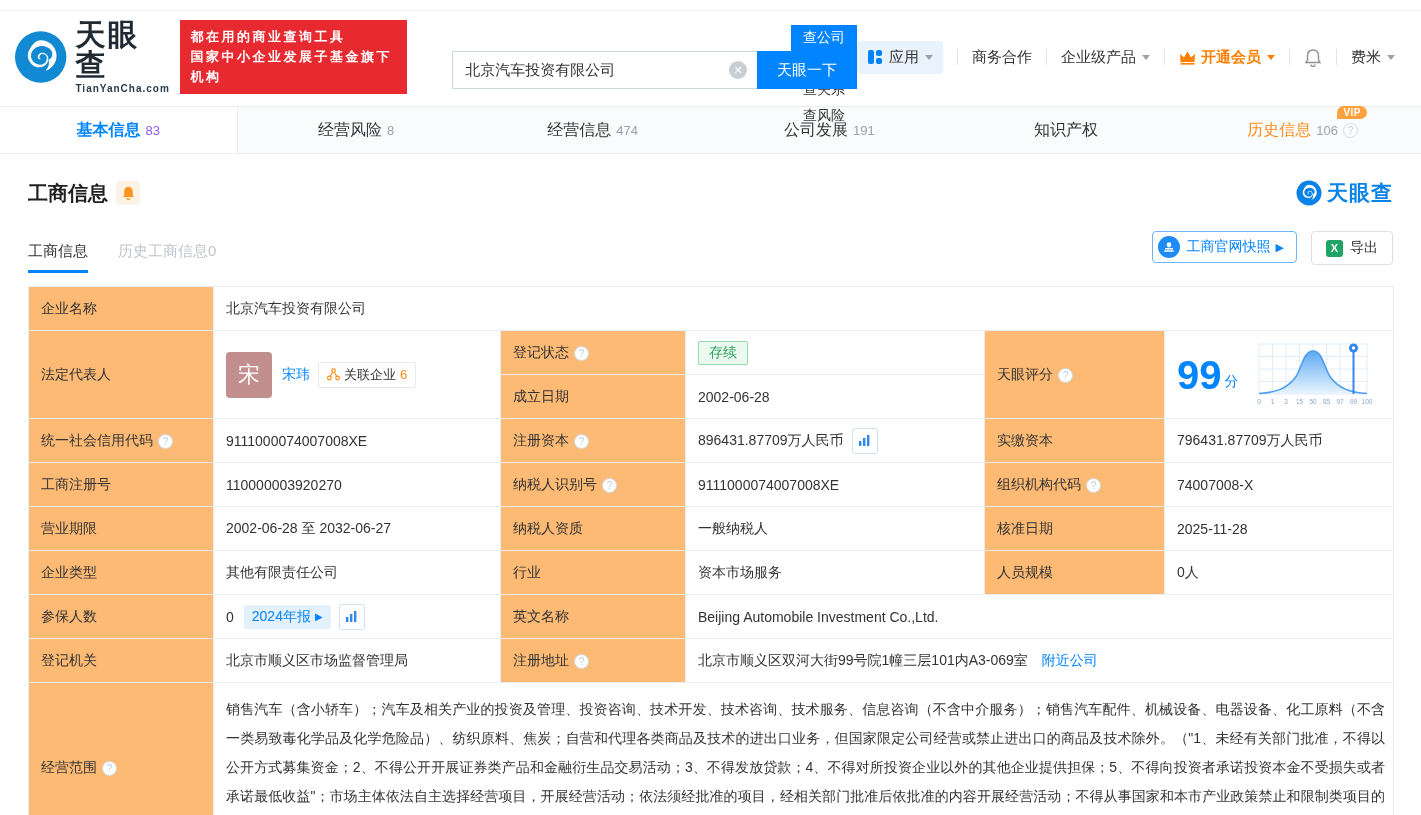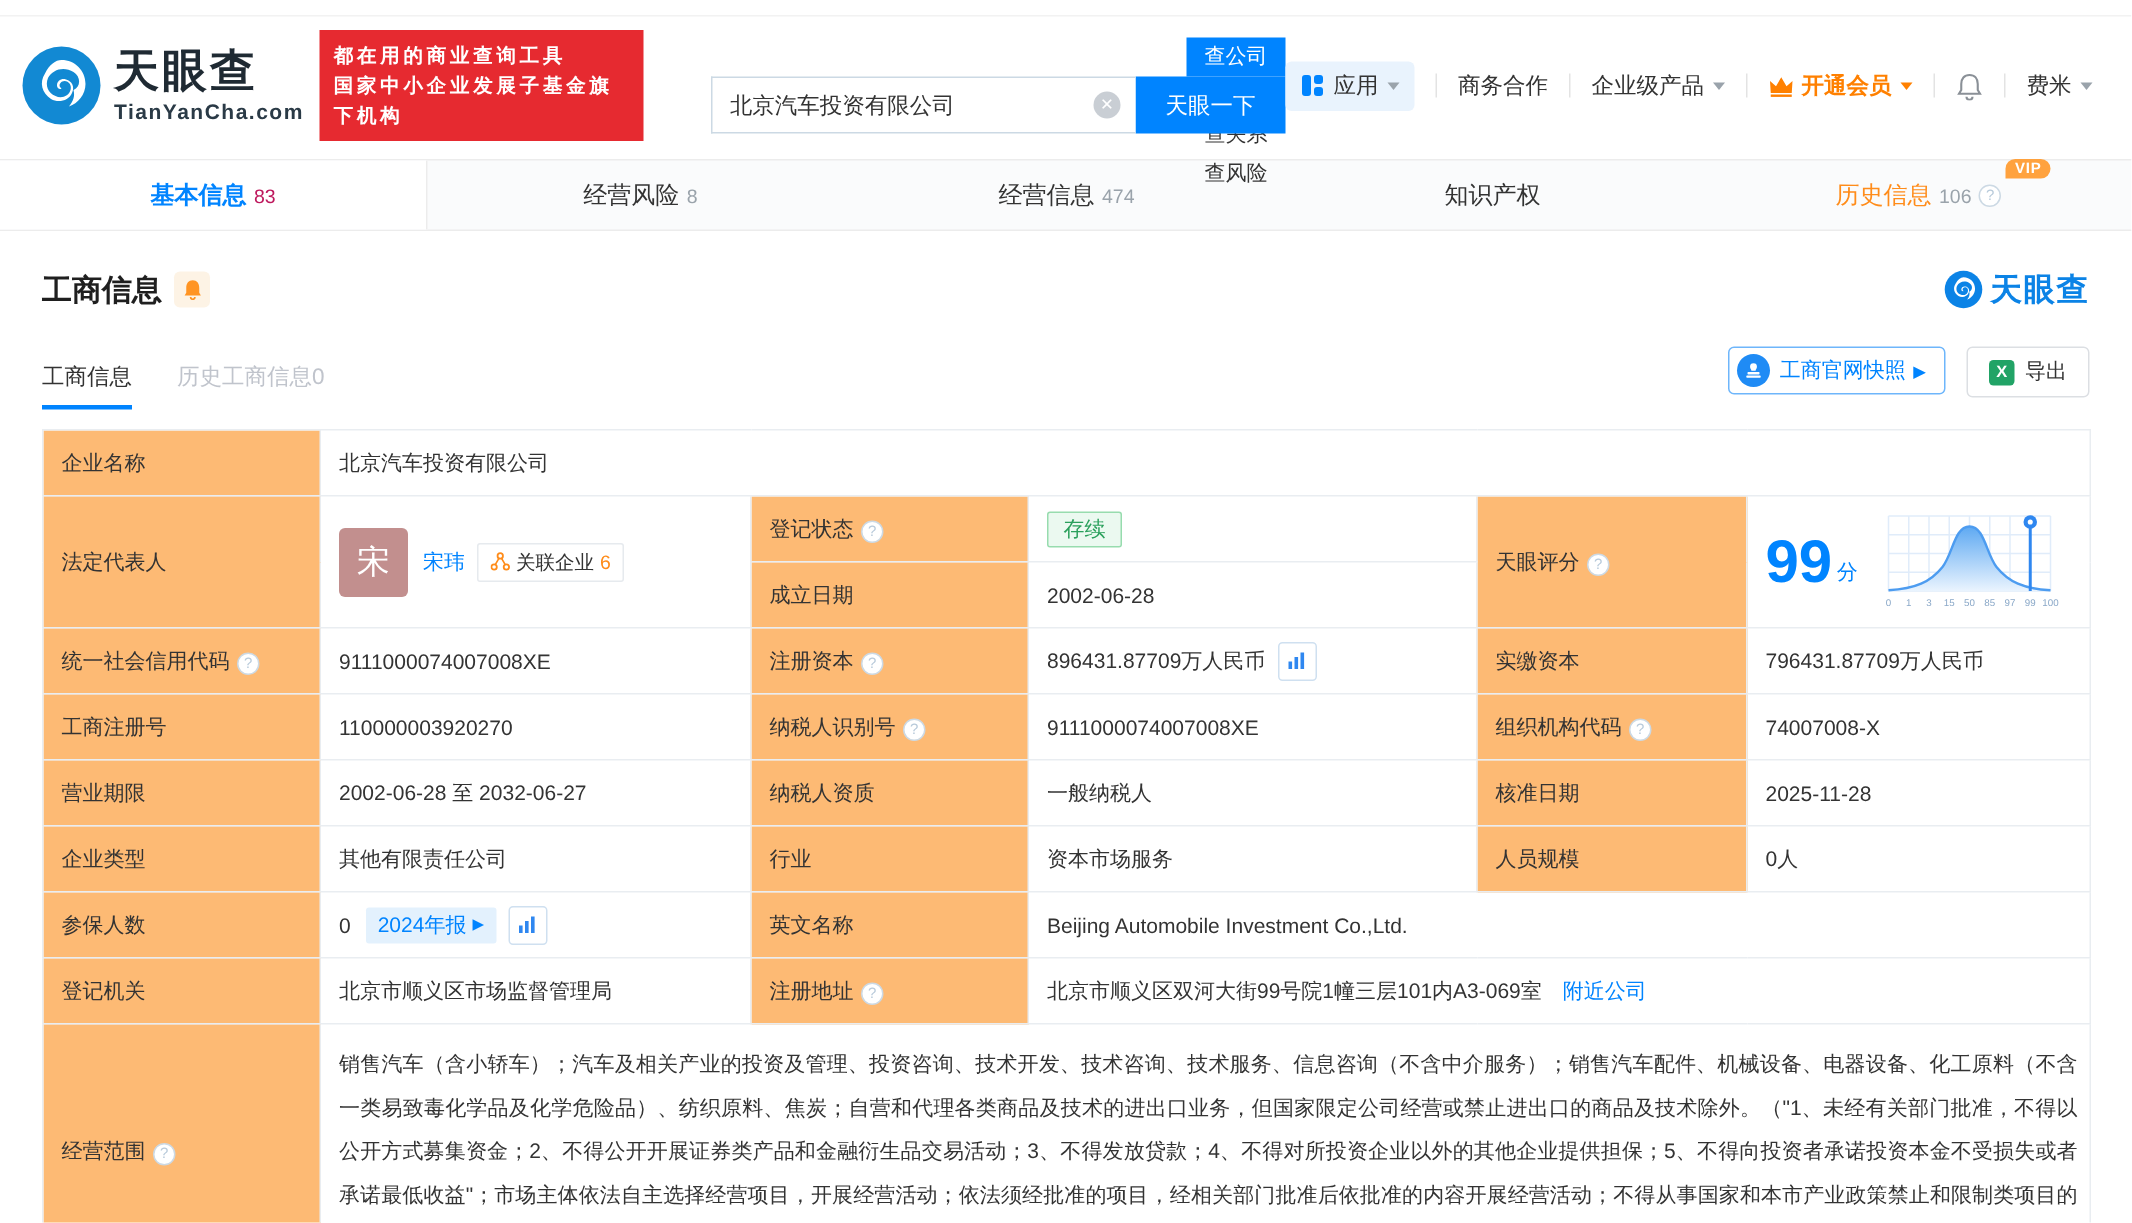"TianYanCha.com" .logo-en { font-size: 14px -> 10px }
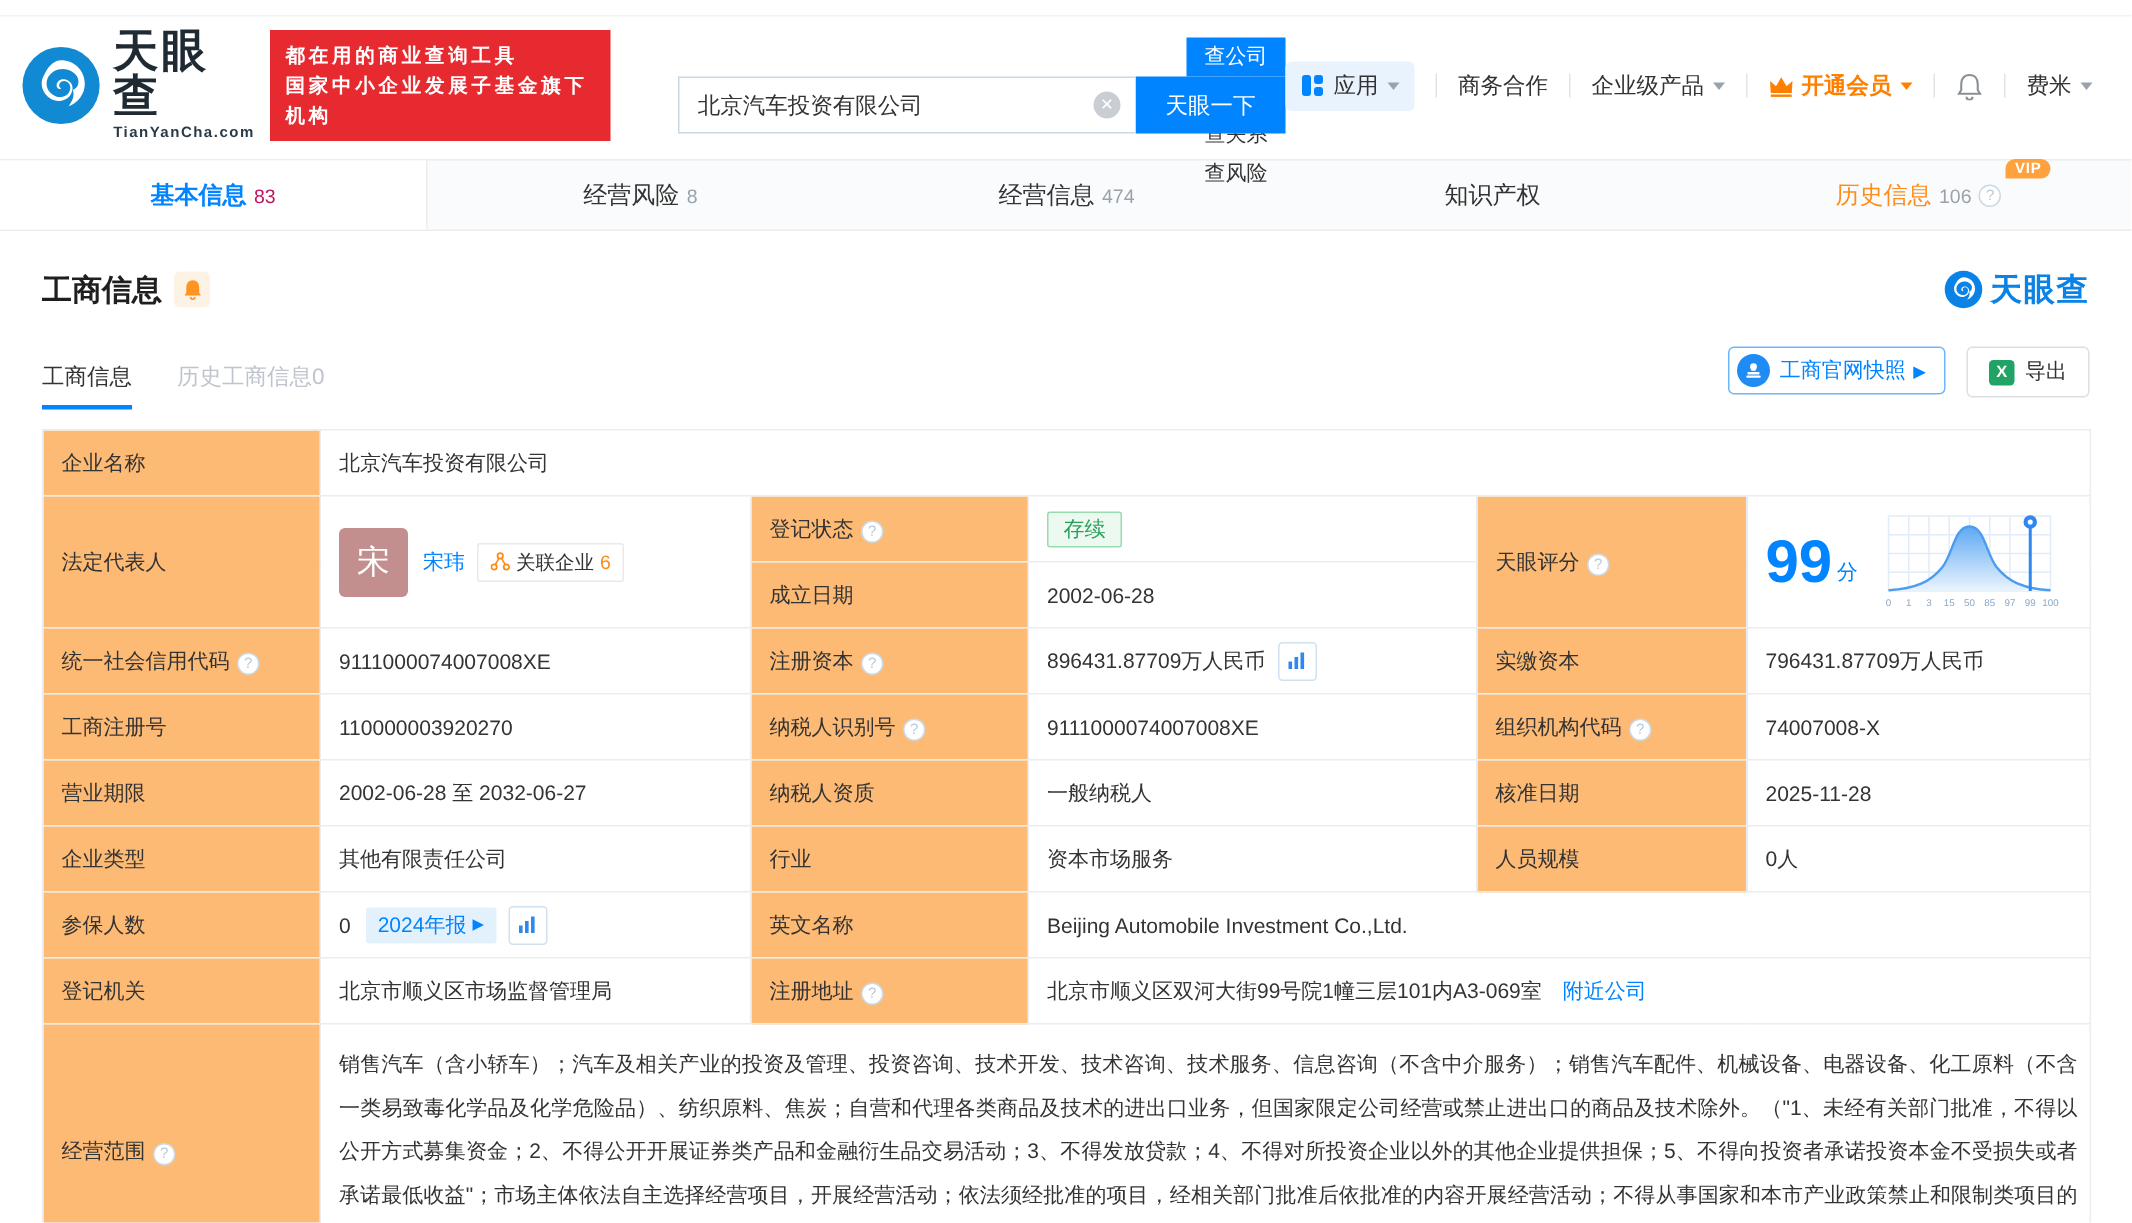"83" .mtab.active .cnt { color: #be185d -> #8b5cf6 }
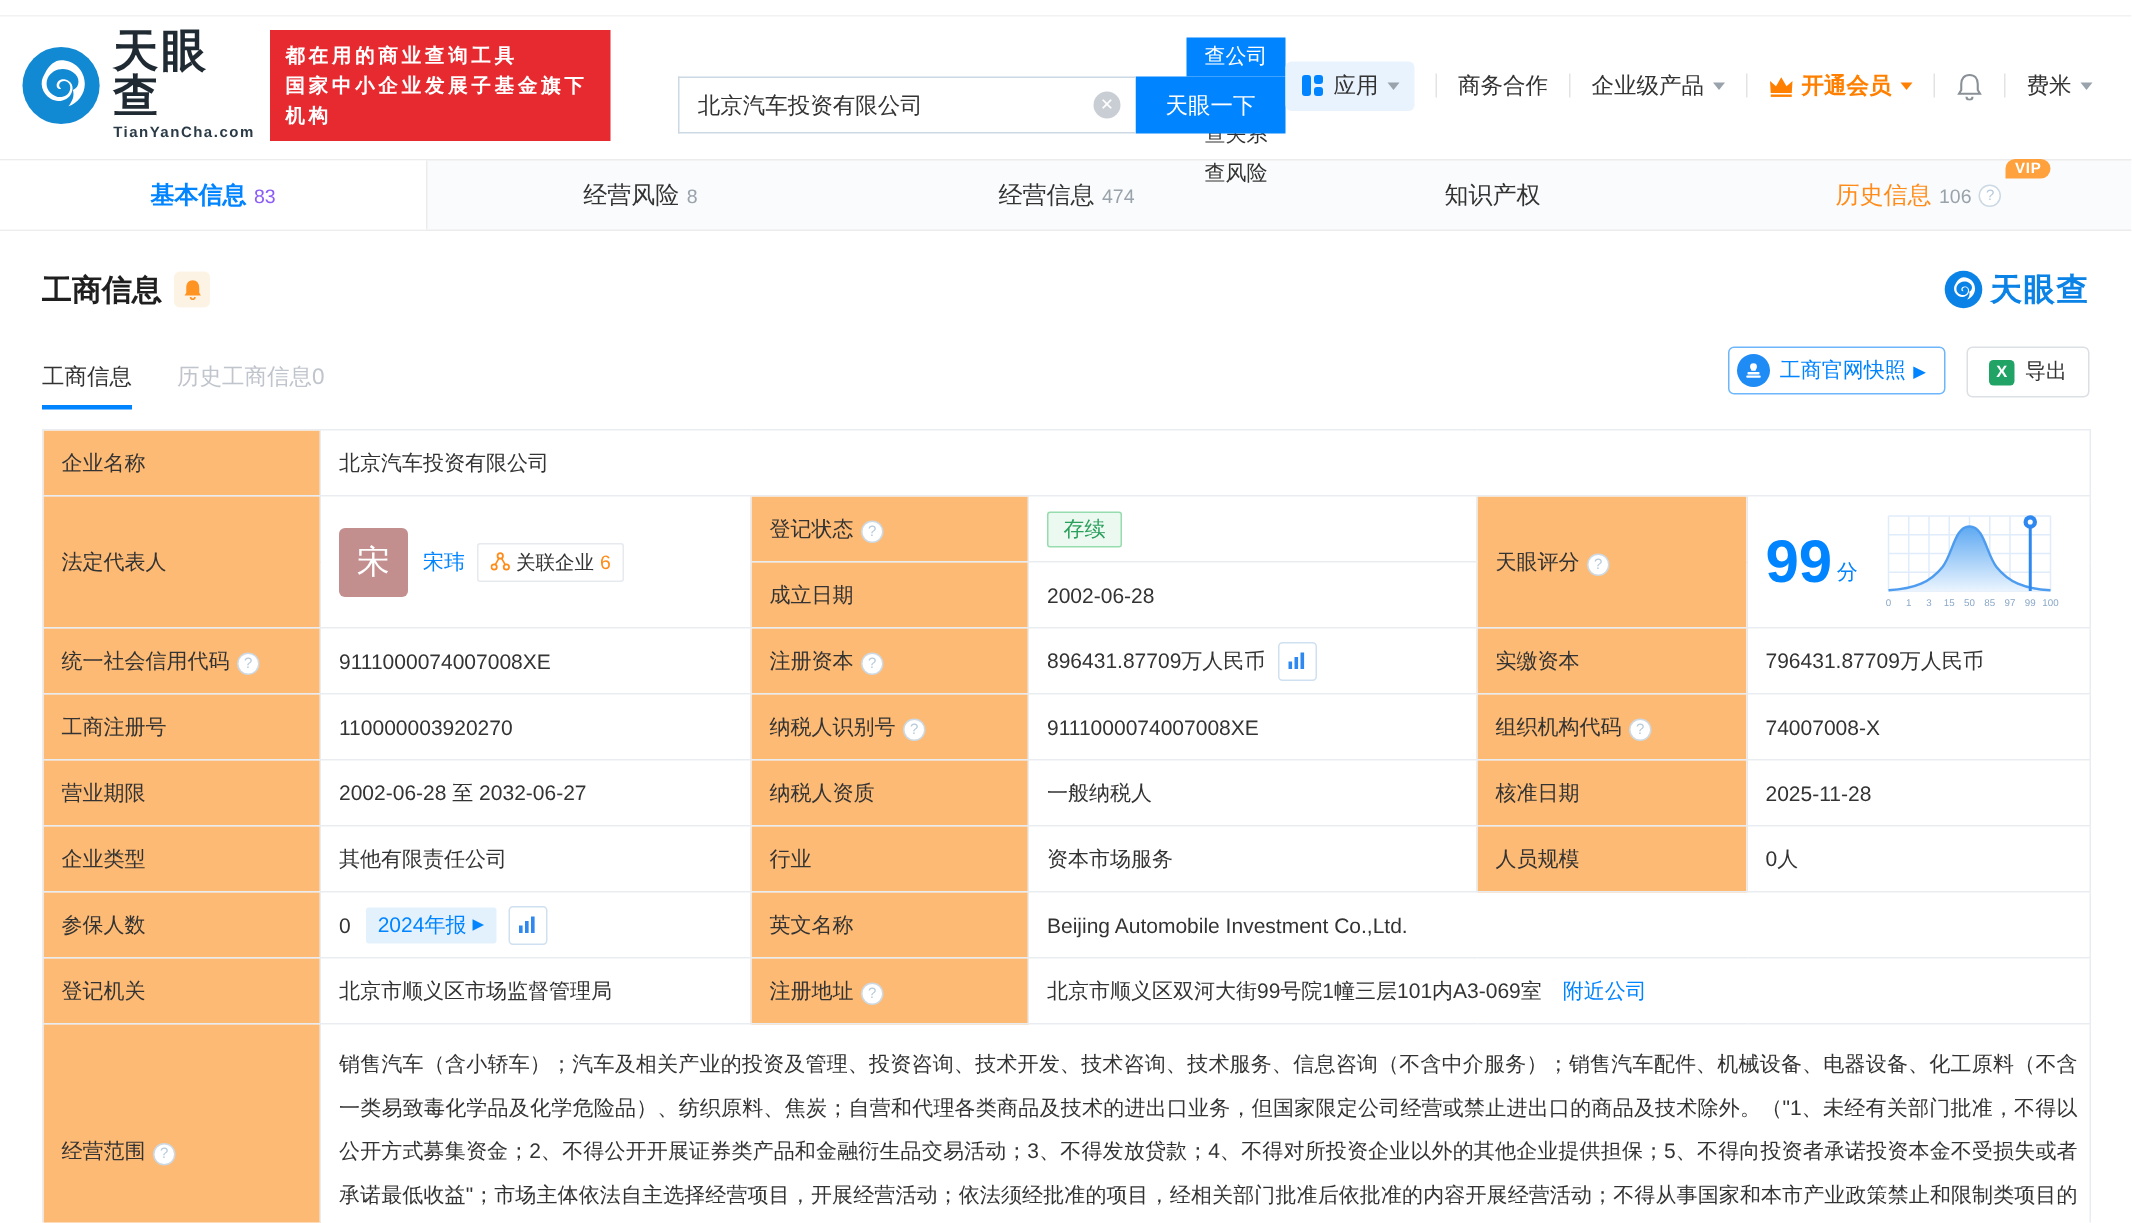"公司发展" div.mtab { html: none -> <div> <span>公司发展</span> <span>191</span> </div> }
